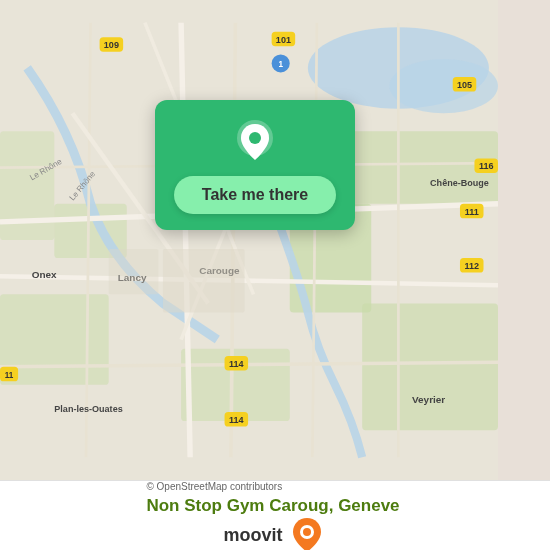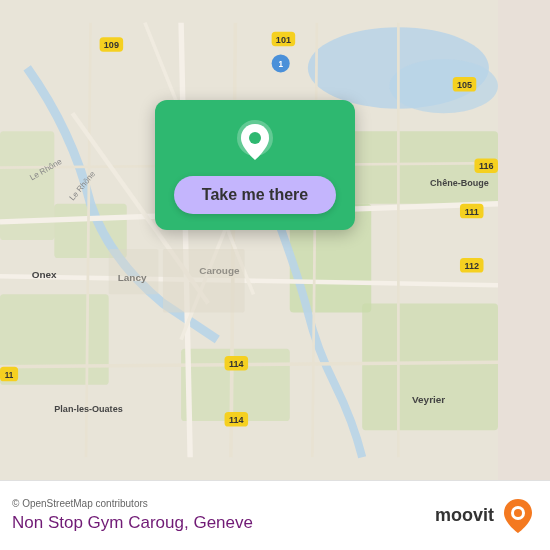"Take me there" .take-me-btn { background: #c4b5fd -> #86efac }
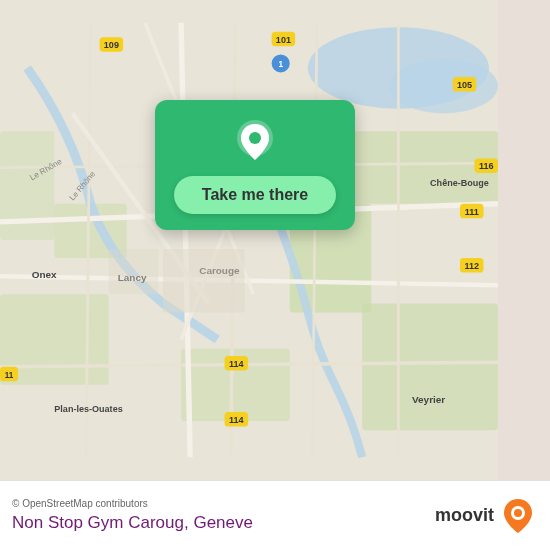"© OpenStreetMap contributors" #bottom-bar { flex-direction: none -> column }
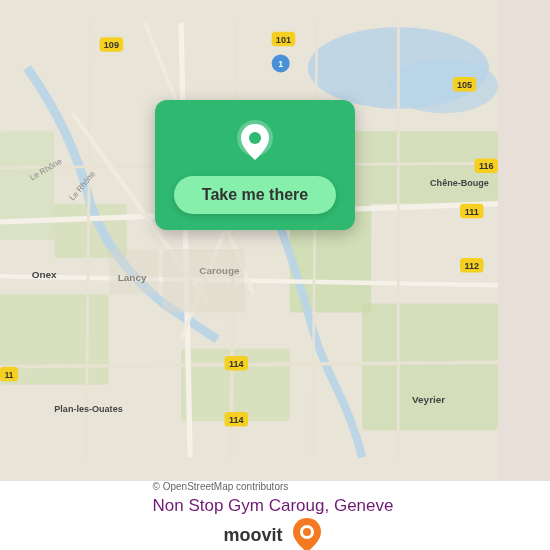"Non Stop Gym Caroug, Geneve" .place-name { color: #701a75 -> #4d7c0f; font-weight: 400 -> 700 }
